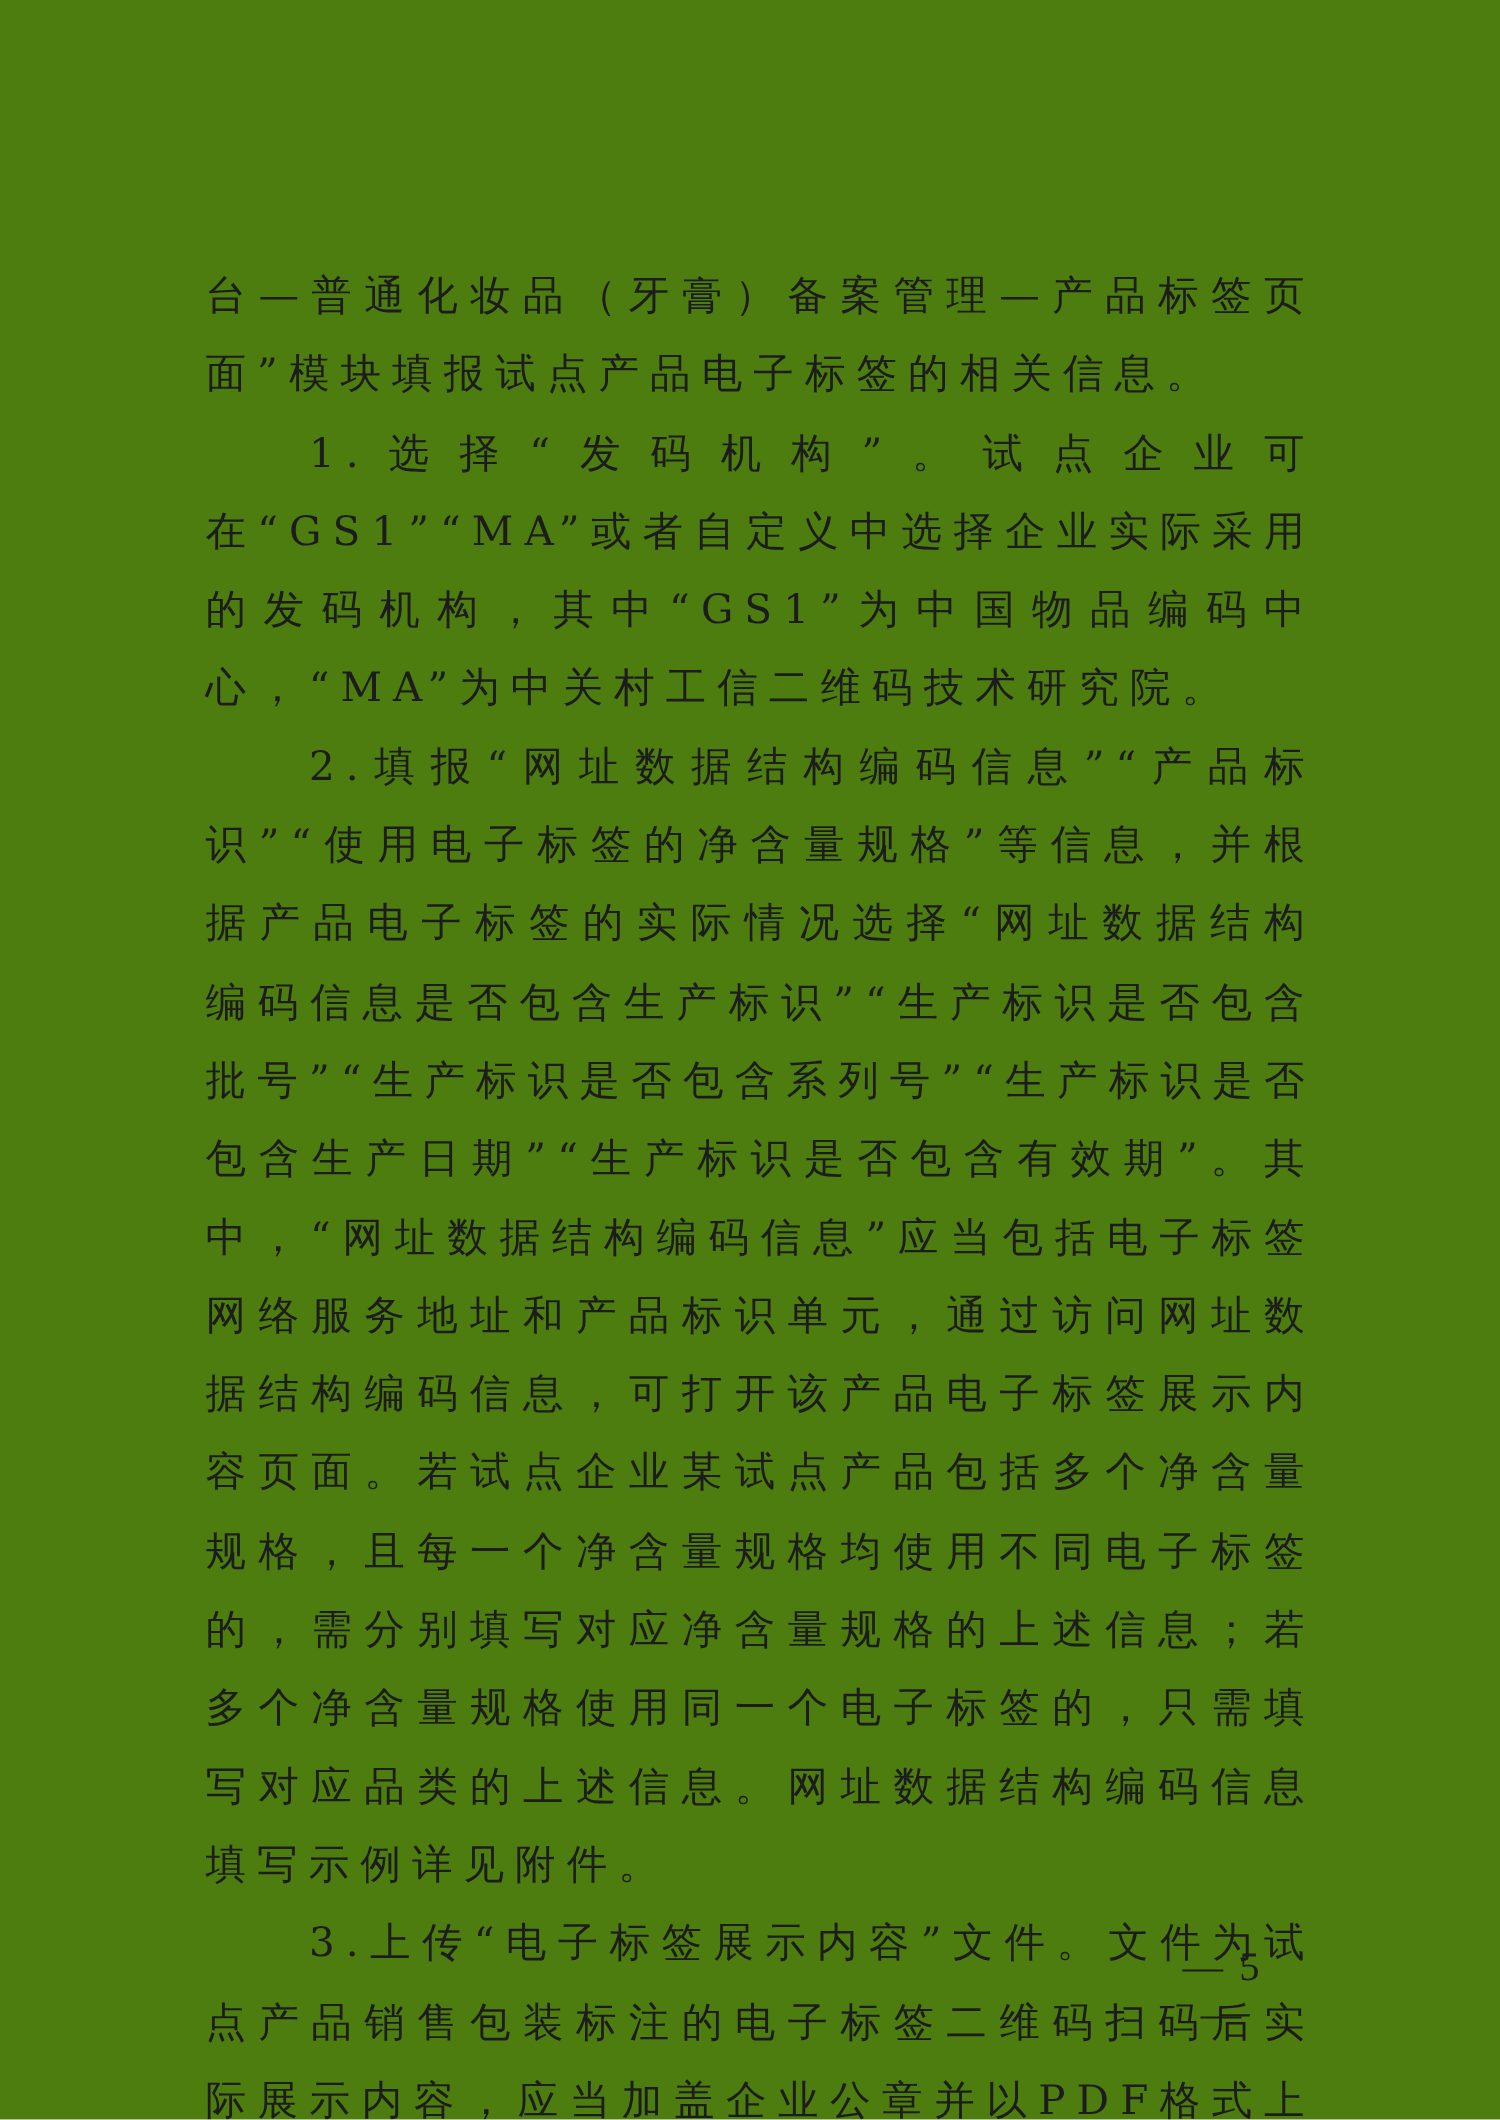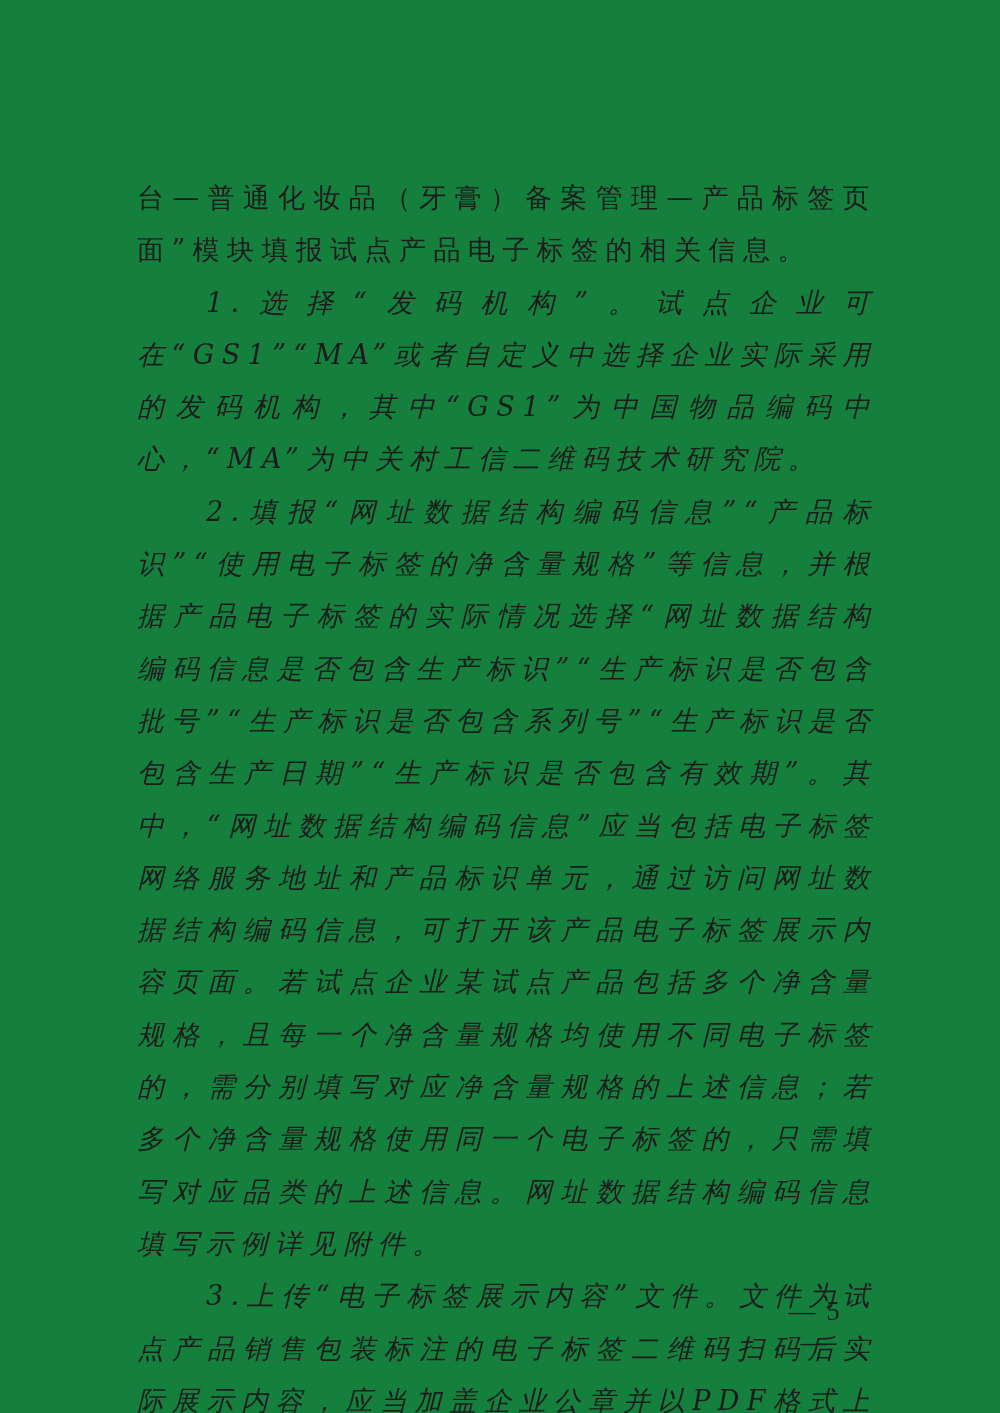"台—普通化妆品（牙膏）备案管理—产品标签页面”模块填报试点产品电子标签的相关信息" .page { background: #15803d -> #4d7c0f }
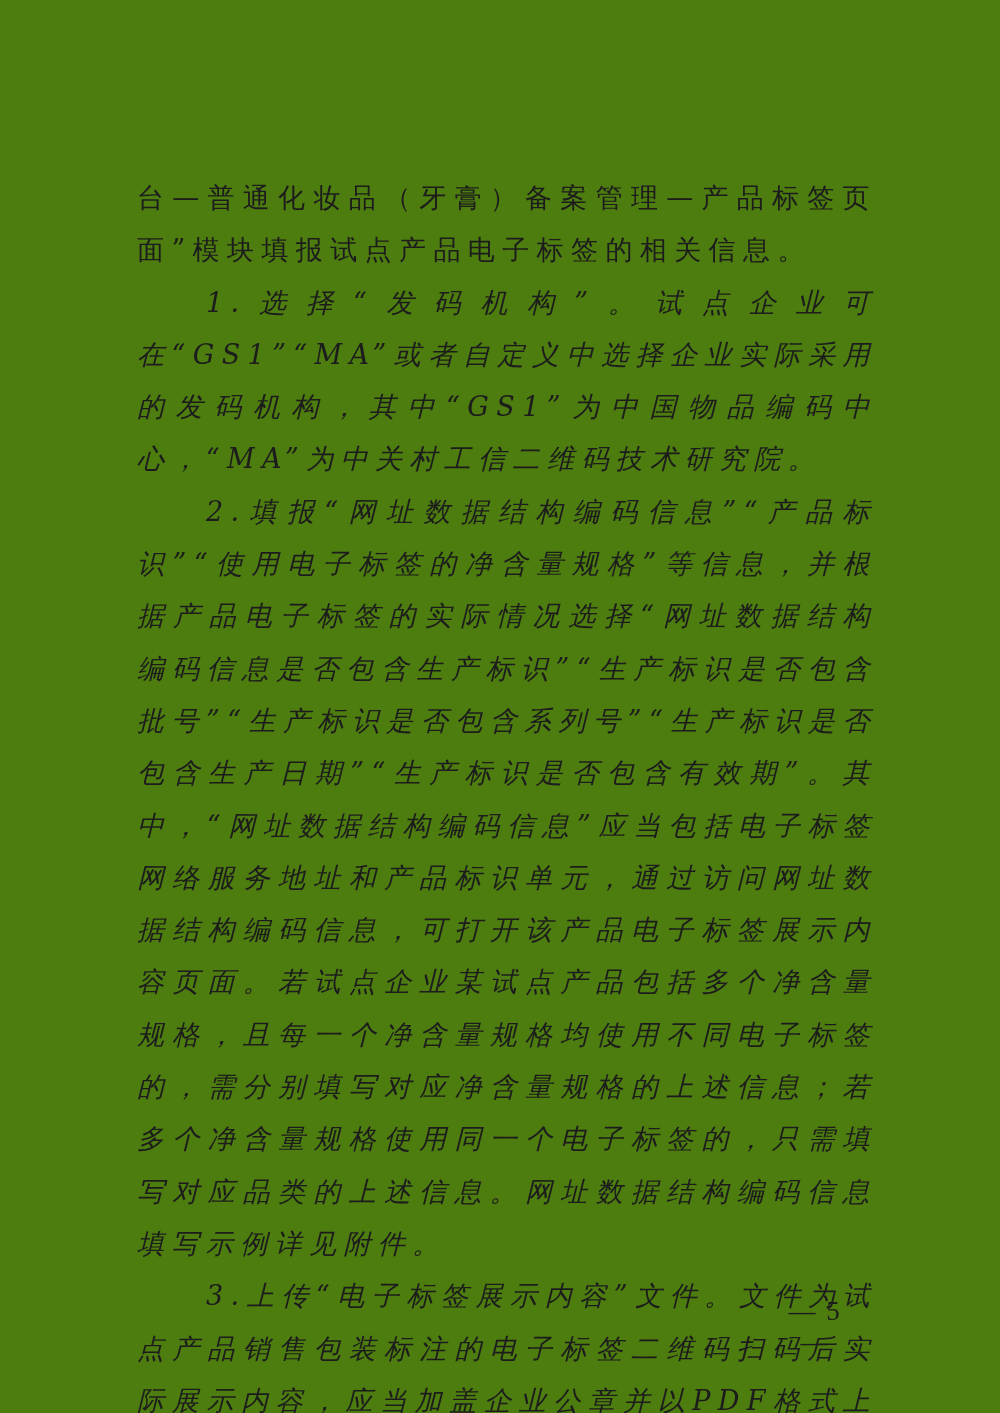"1.选择“发码机构”。试点企业可在“GS1”“MA”或者自定义中选择企业实际采用" .para.indent { font-style: italic -> none }
